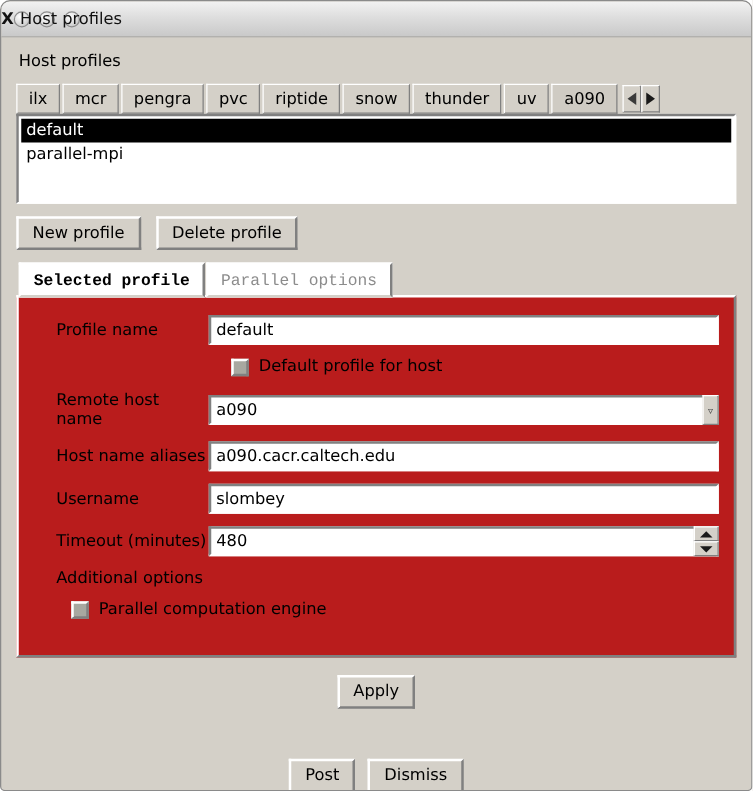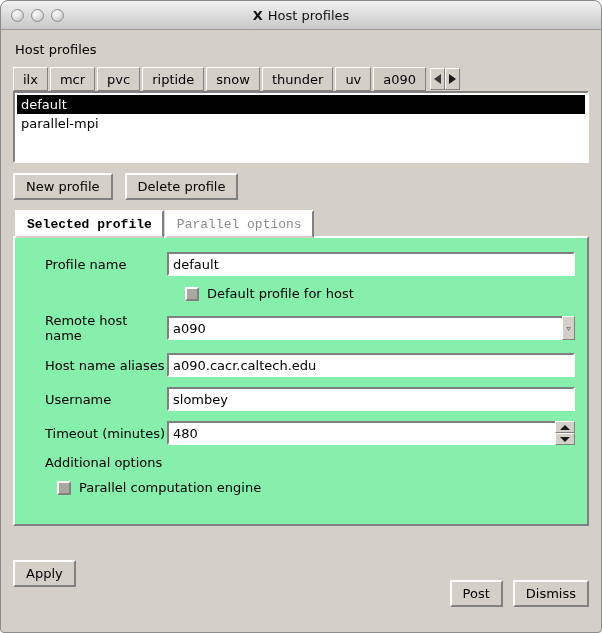"X Host profiles" .tb-title { text-align: center -> left }
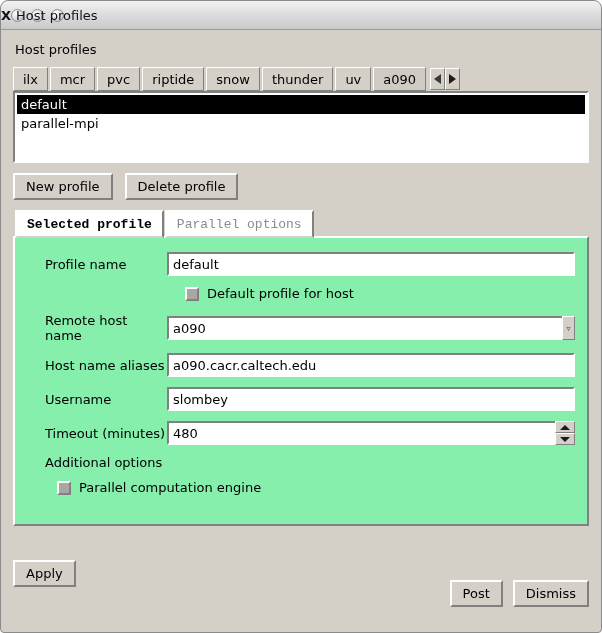"pengra" div.tab { html: none -> <div>pengra</div> }
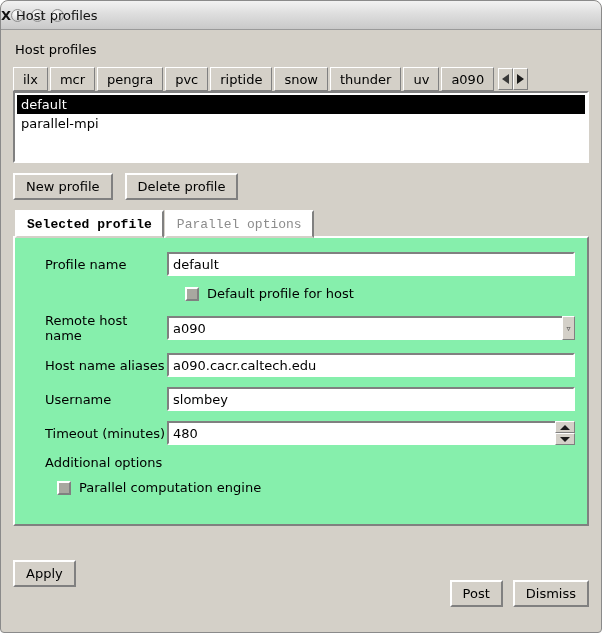"Profile name" .panel { background: #86efac -> #b91c1c }
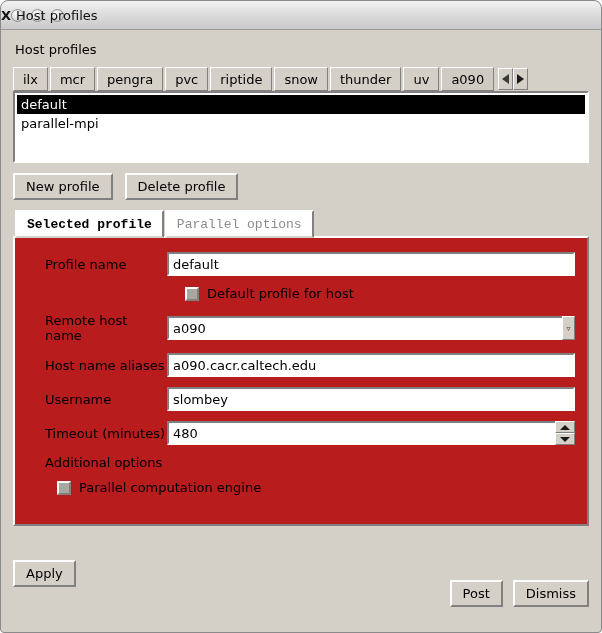"Apply" .bottom-row { flex-direction: none -> column }
